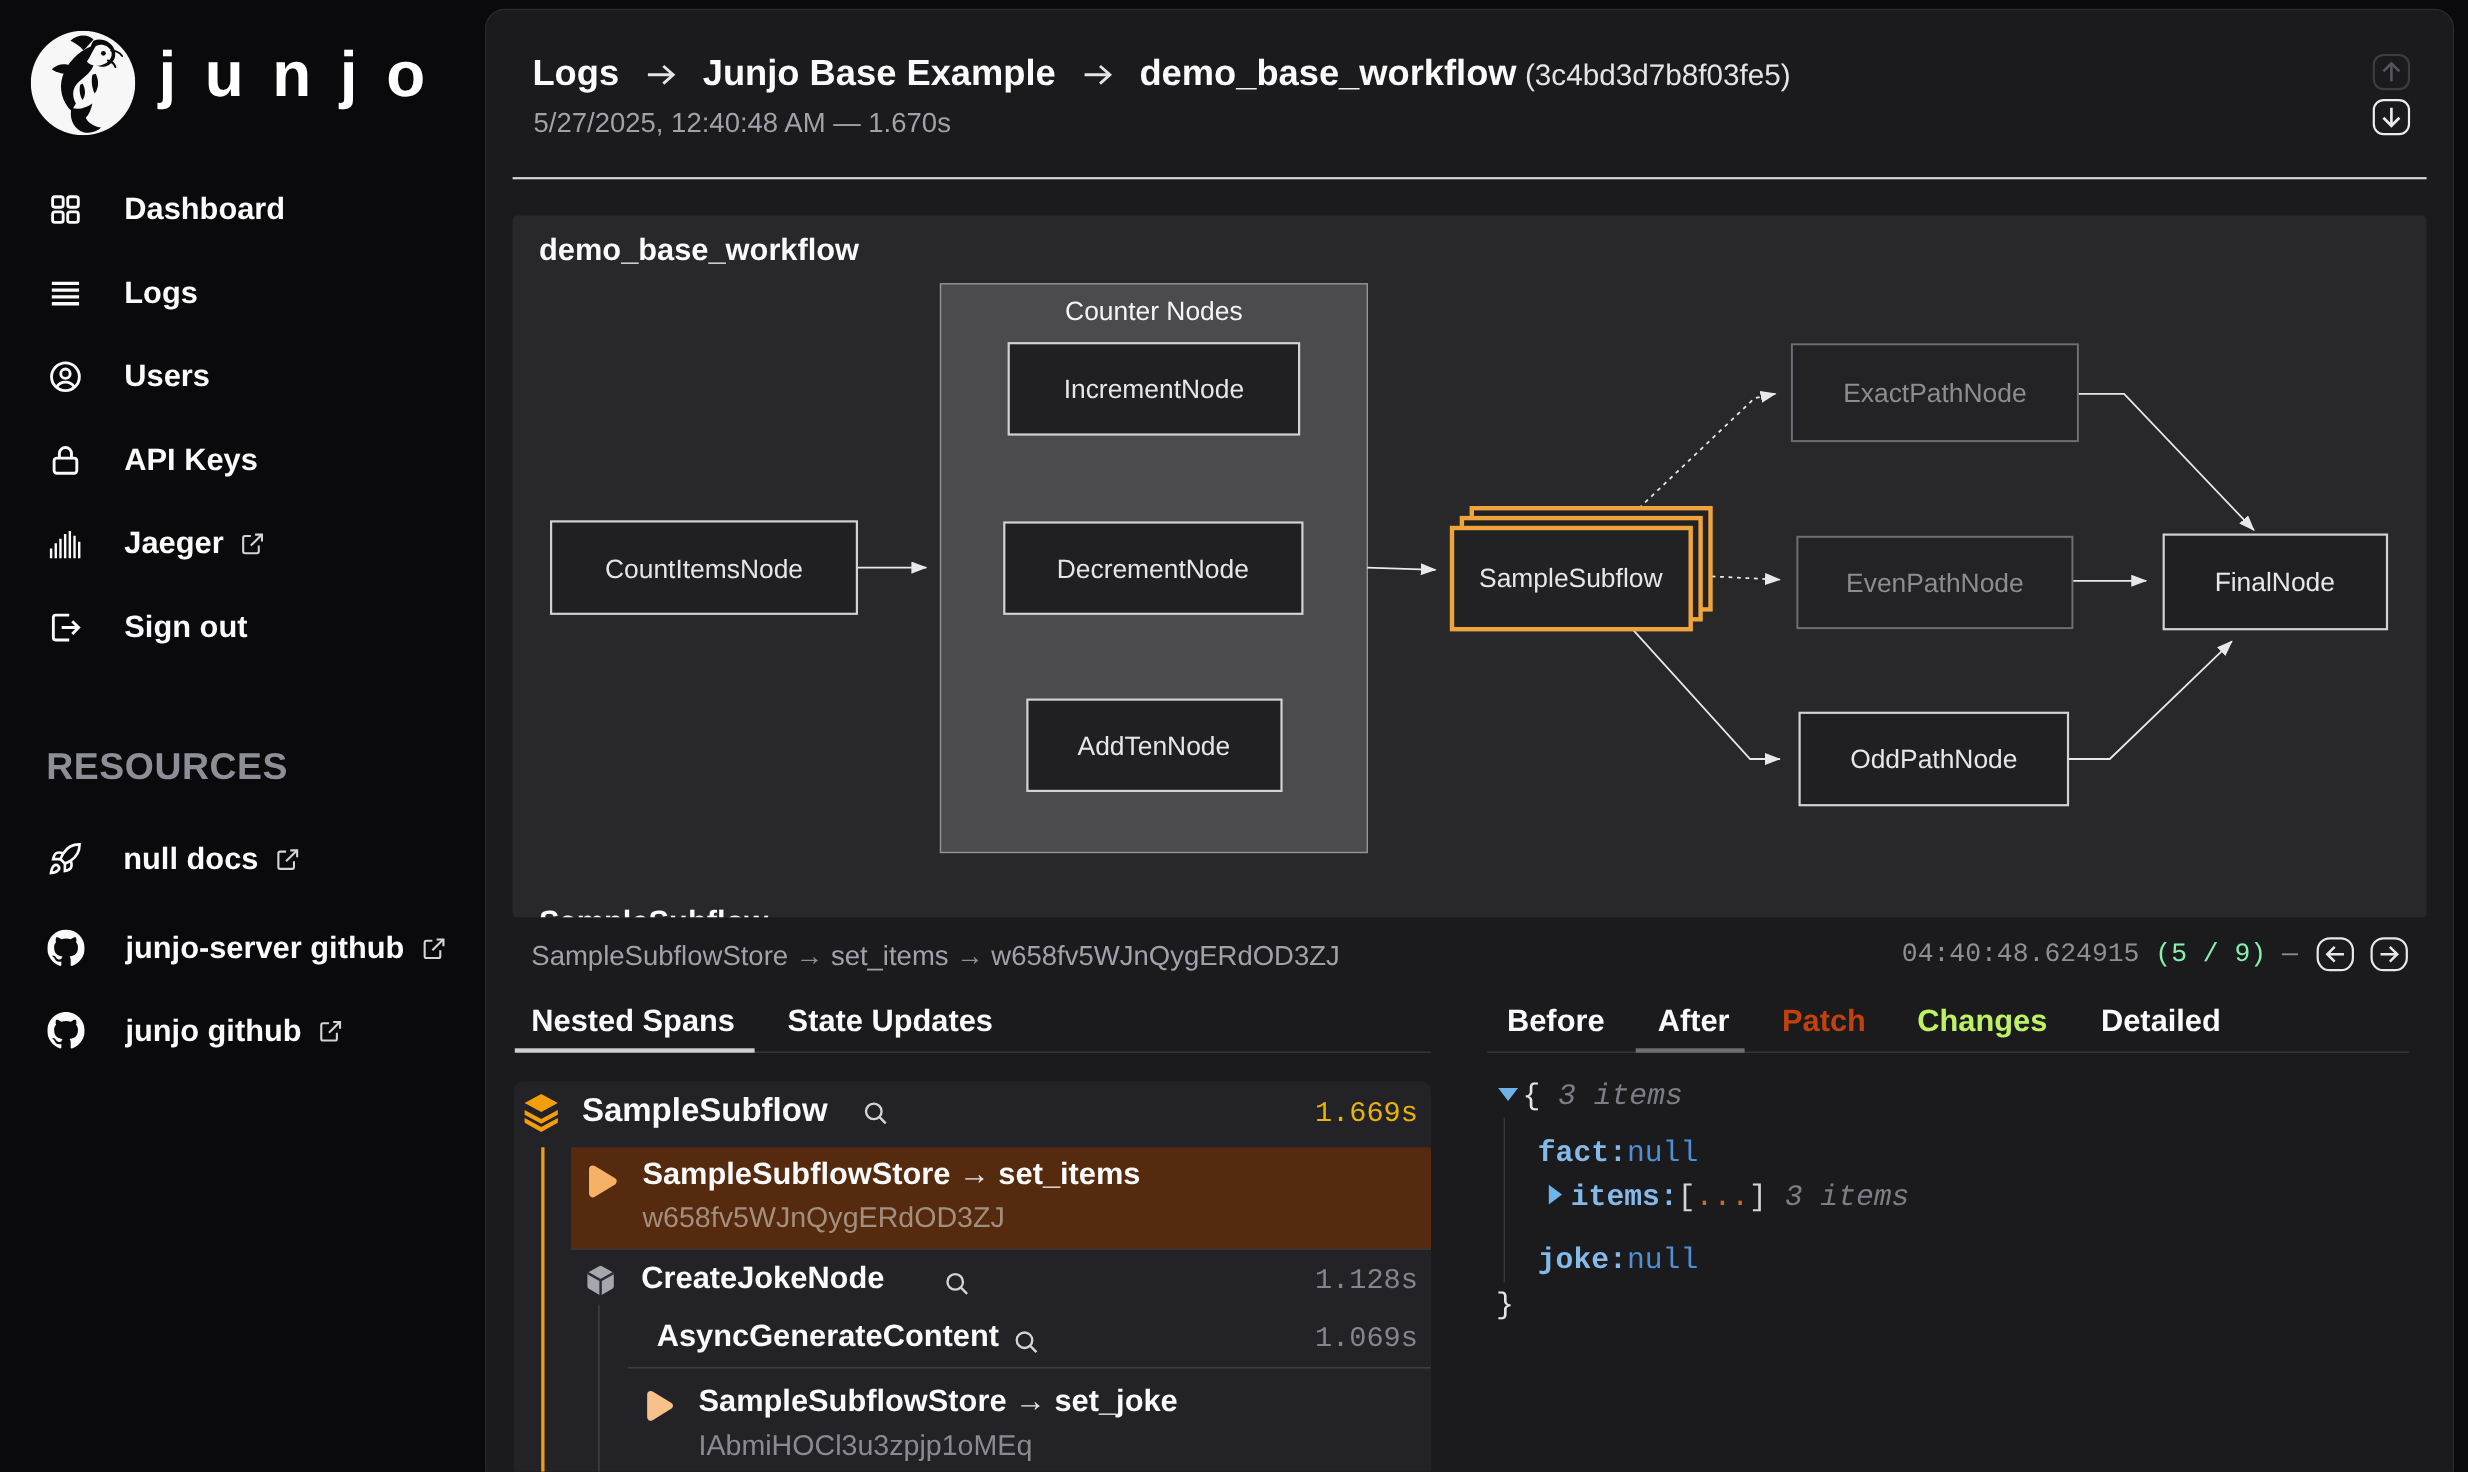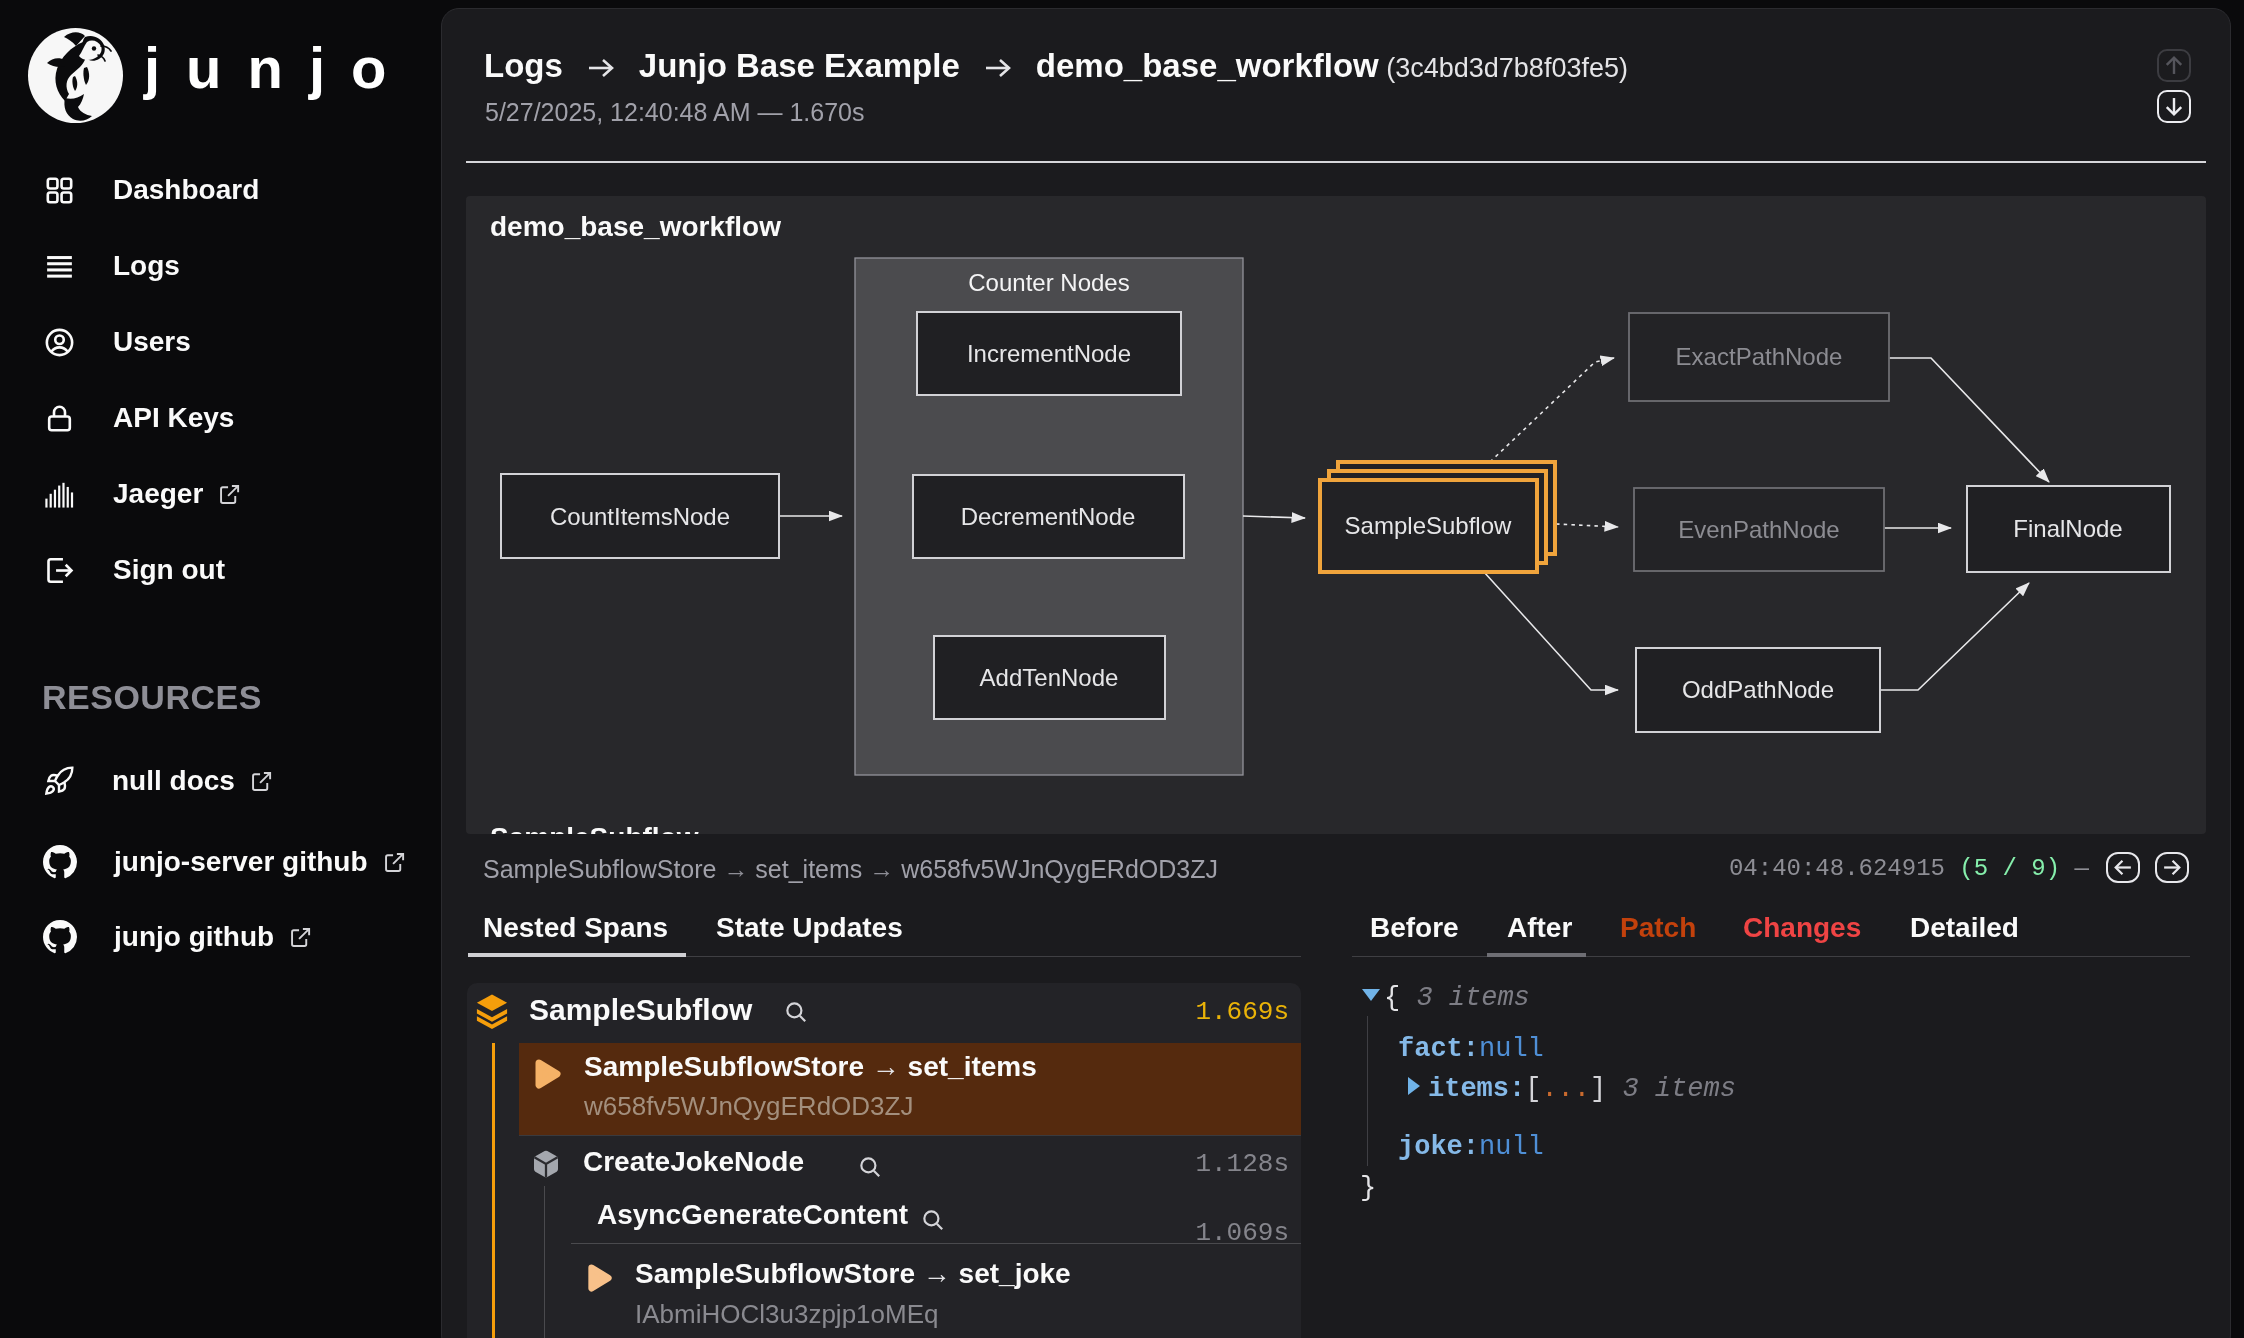"Changes" div.abs { color: #ef4444 -> #bef264 }
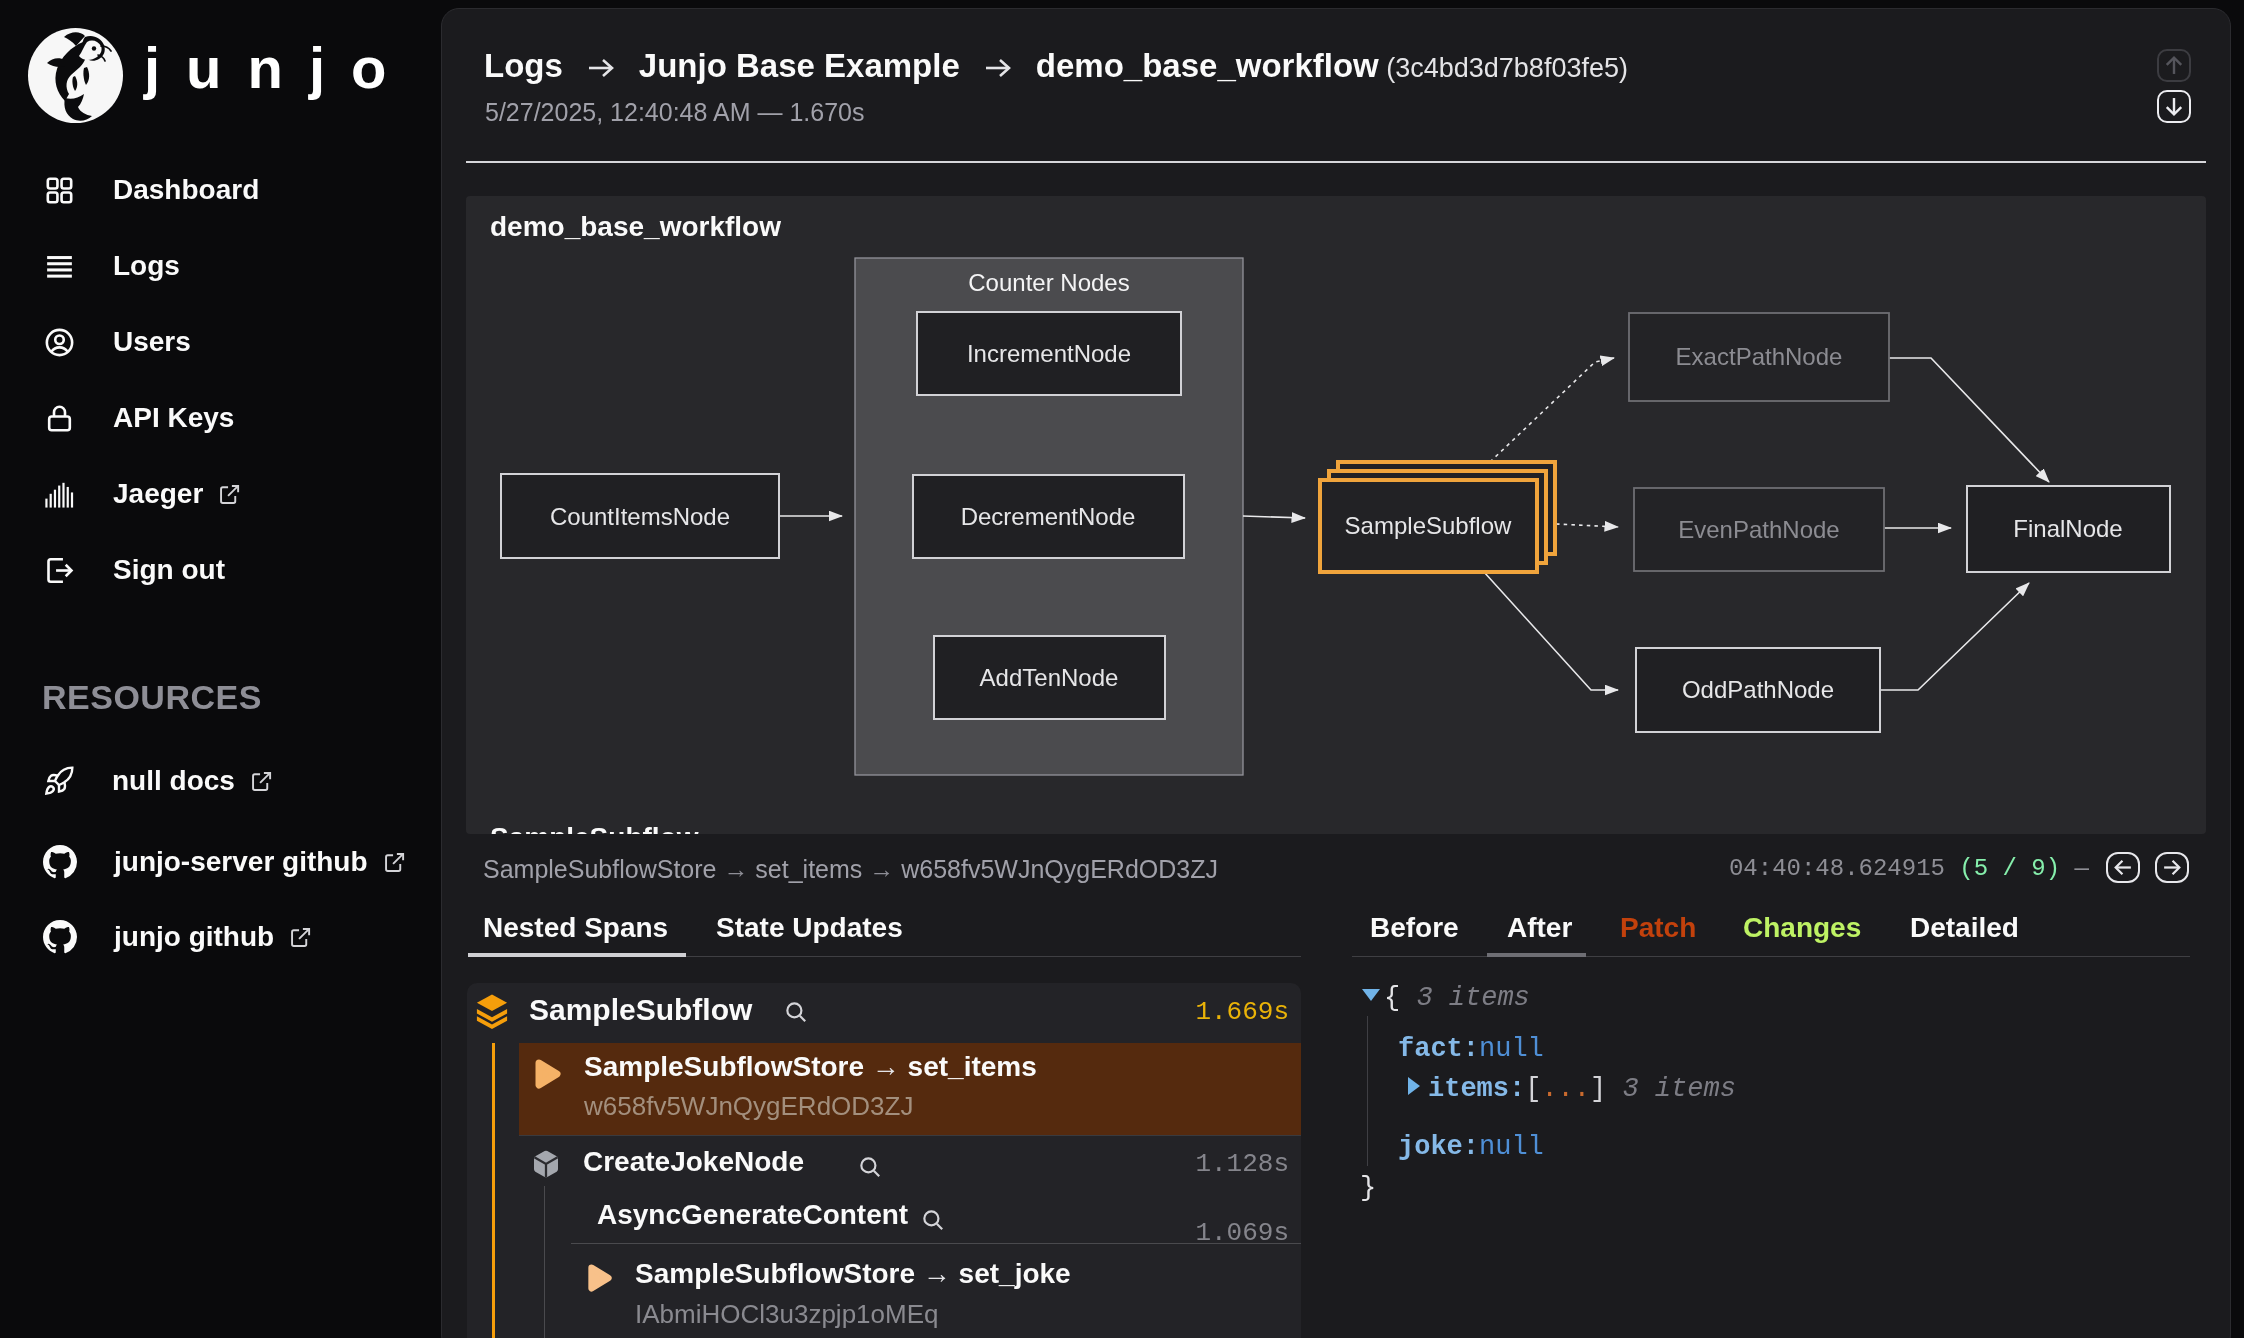"1.069s" div.abs { margin-top: 16px -> none }
